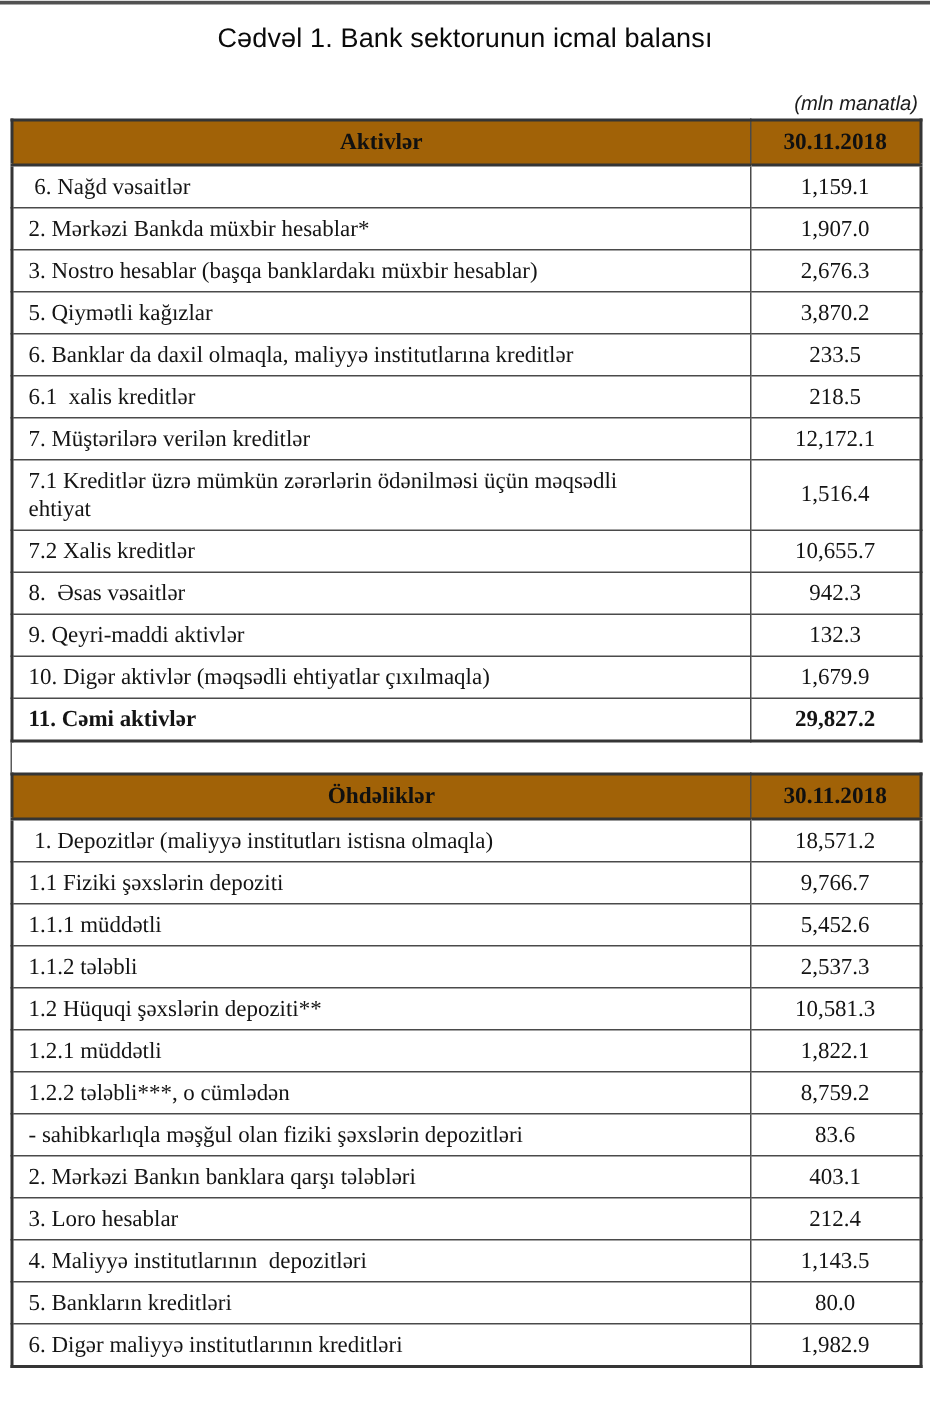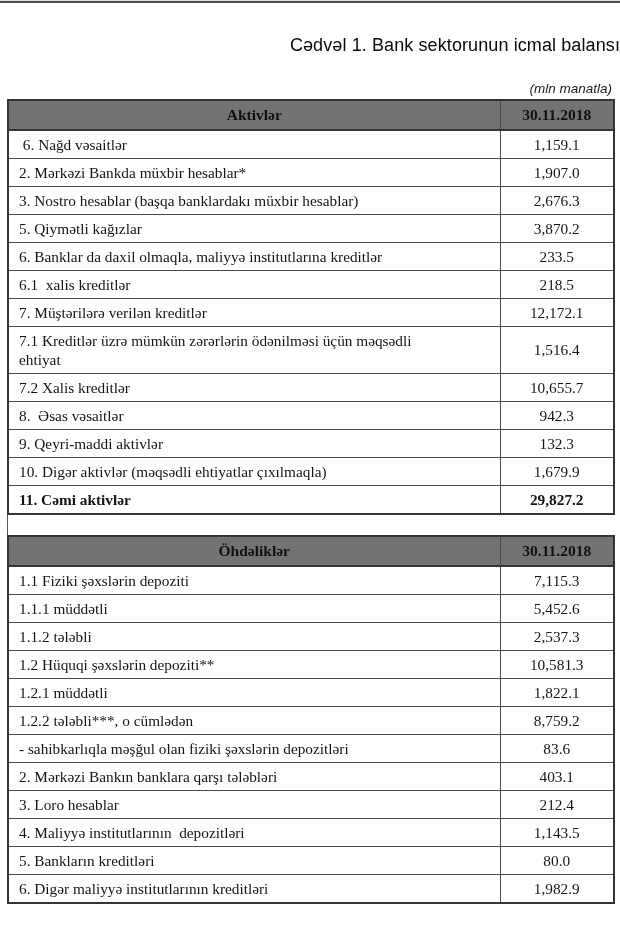"Cədvəl 1. Bank sektorunun icmal" .doc-title { margin-top: 32px -> 12px; text-align: right -> center }
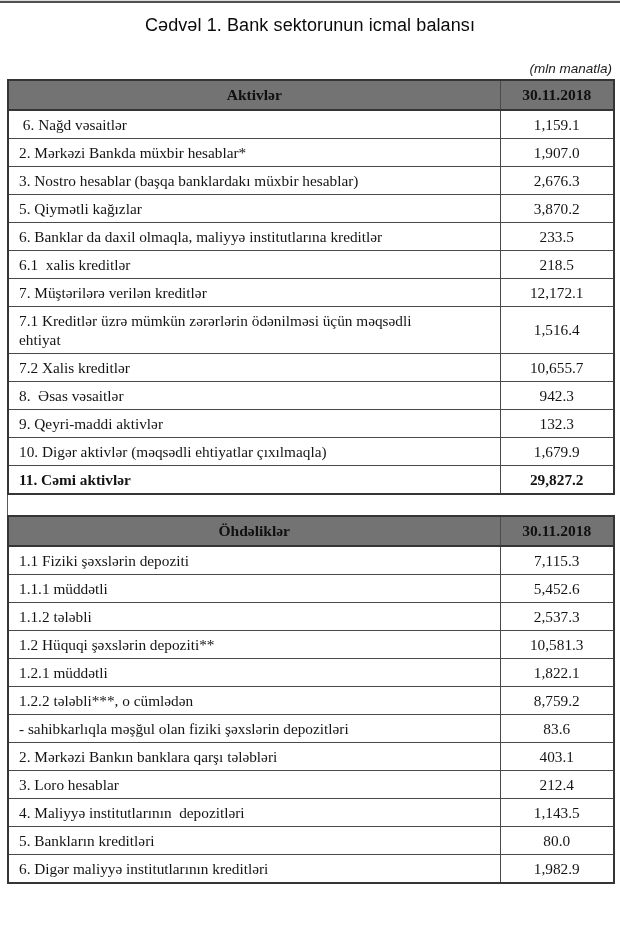"Aktivlər" table.bal-table th { background: #737373 -> #a16207 }
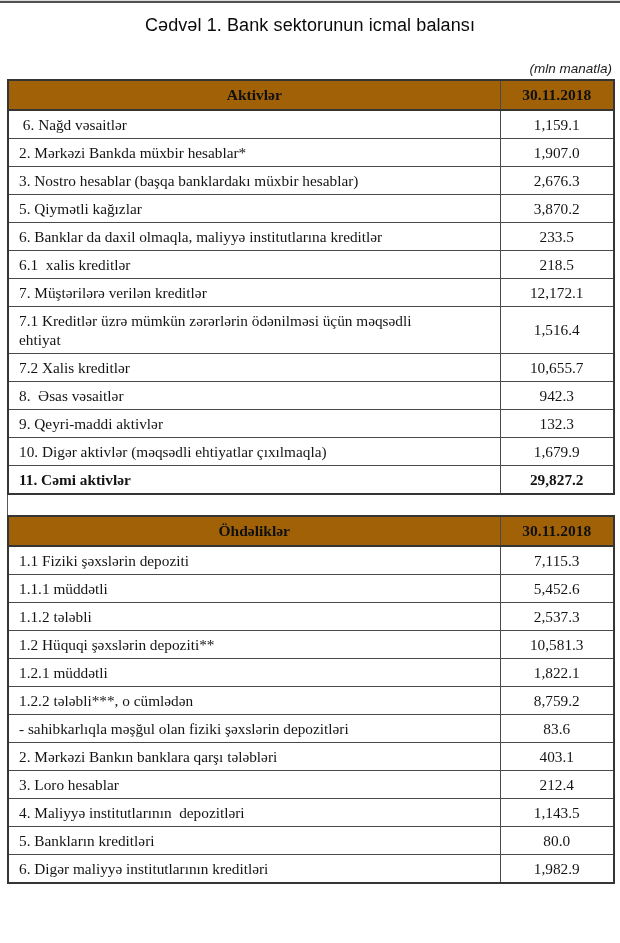"1. Depozitlər (maliyyə institutları" tr { html: none -> <tr> <td> 1. Depozitlər (maliyyə institutları istisna olmaqla)</td> <td>18,571.2</td> </tr> }
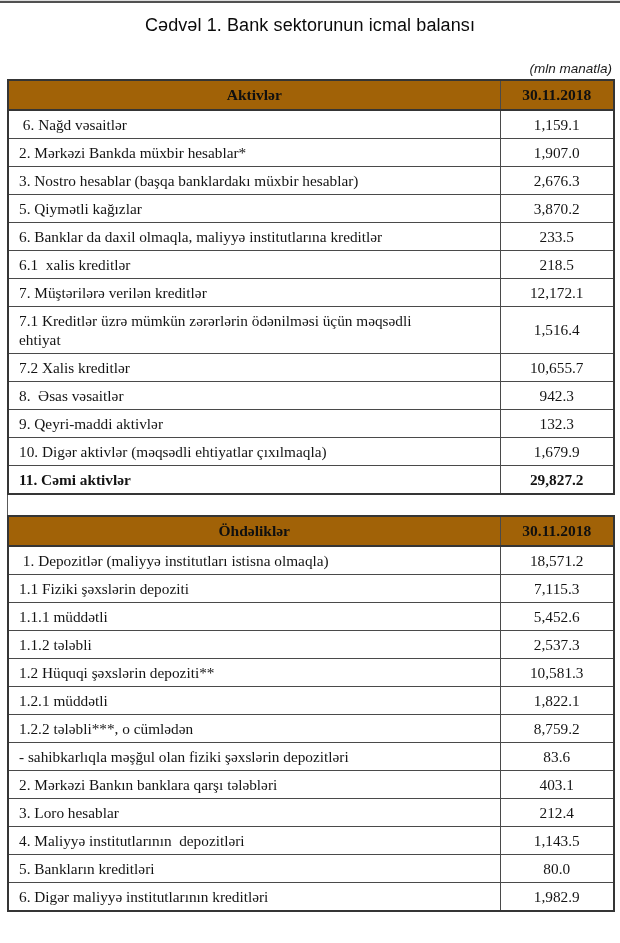"7,115.3" td.value { text: 7,115.3 -> 9,766.7 }
